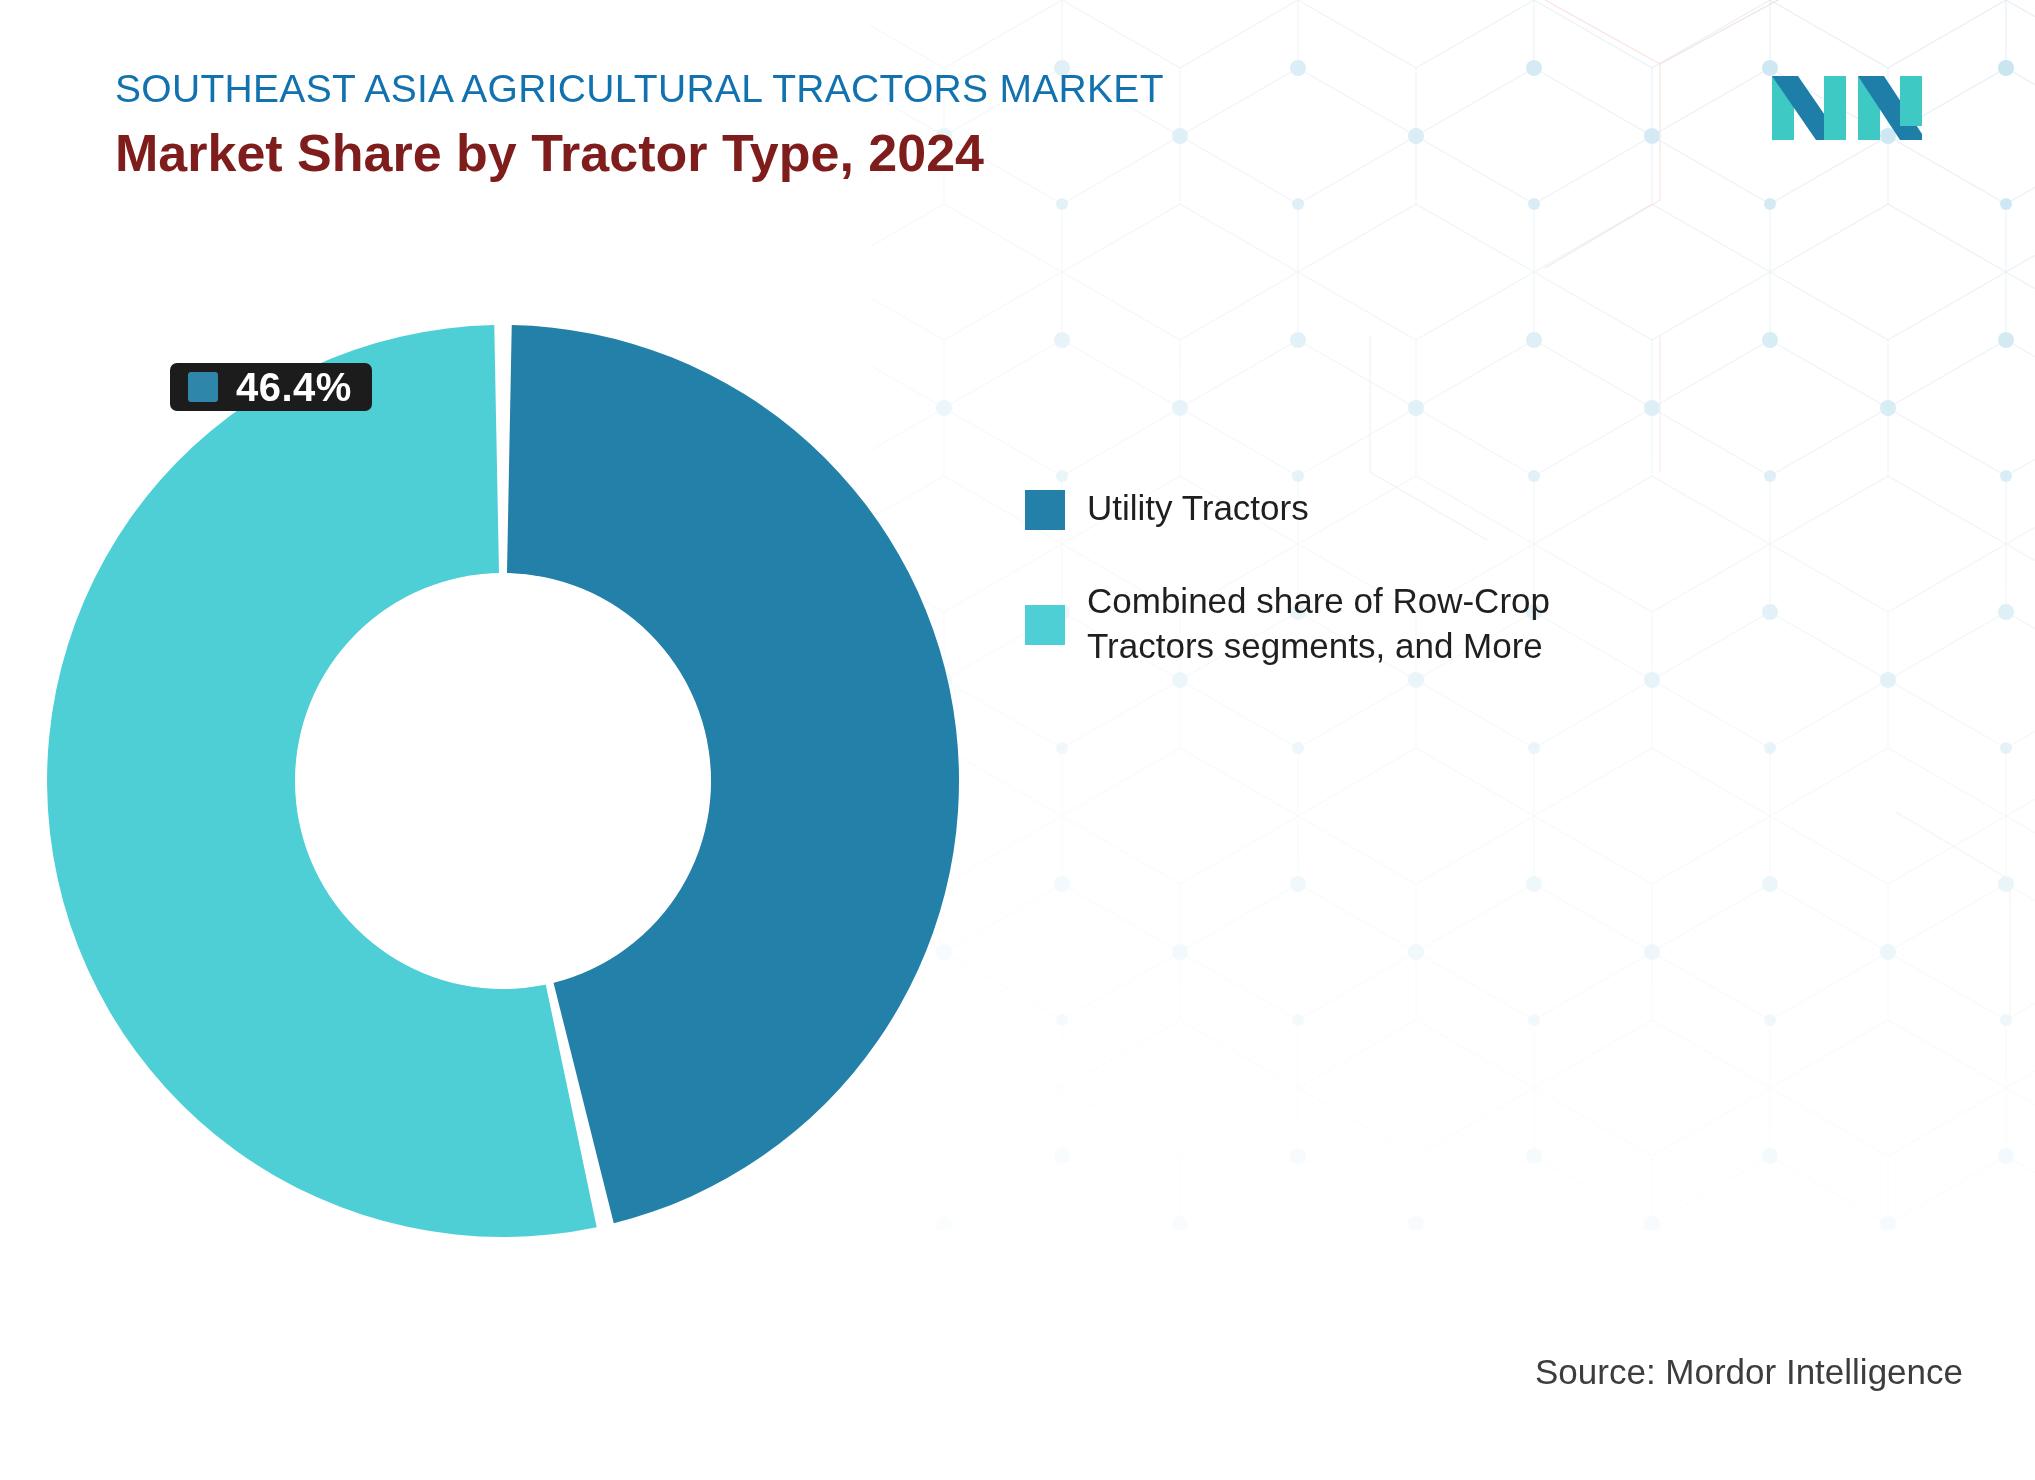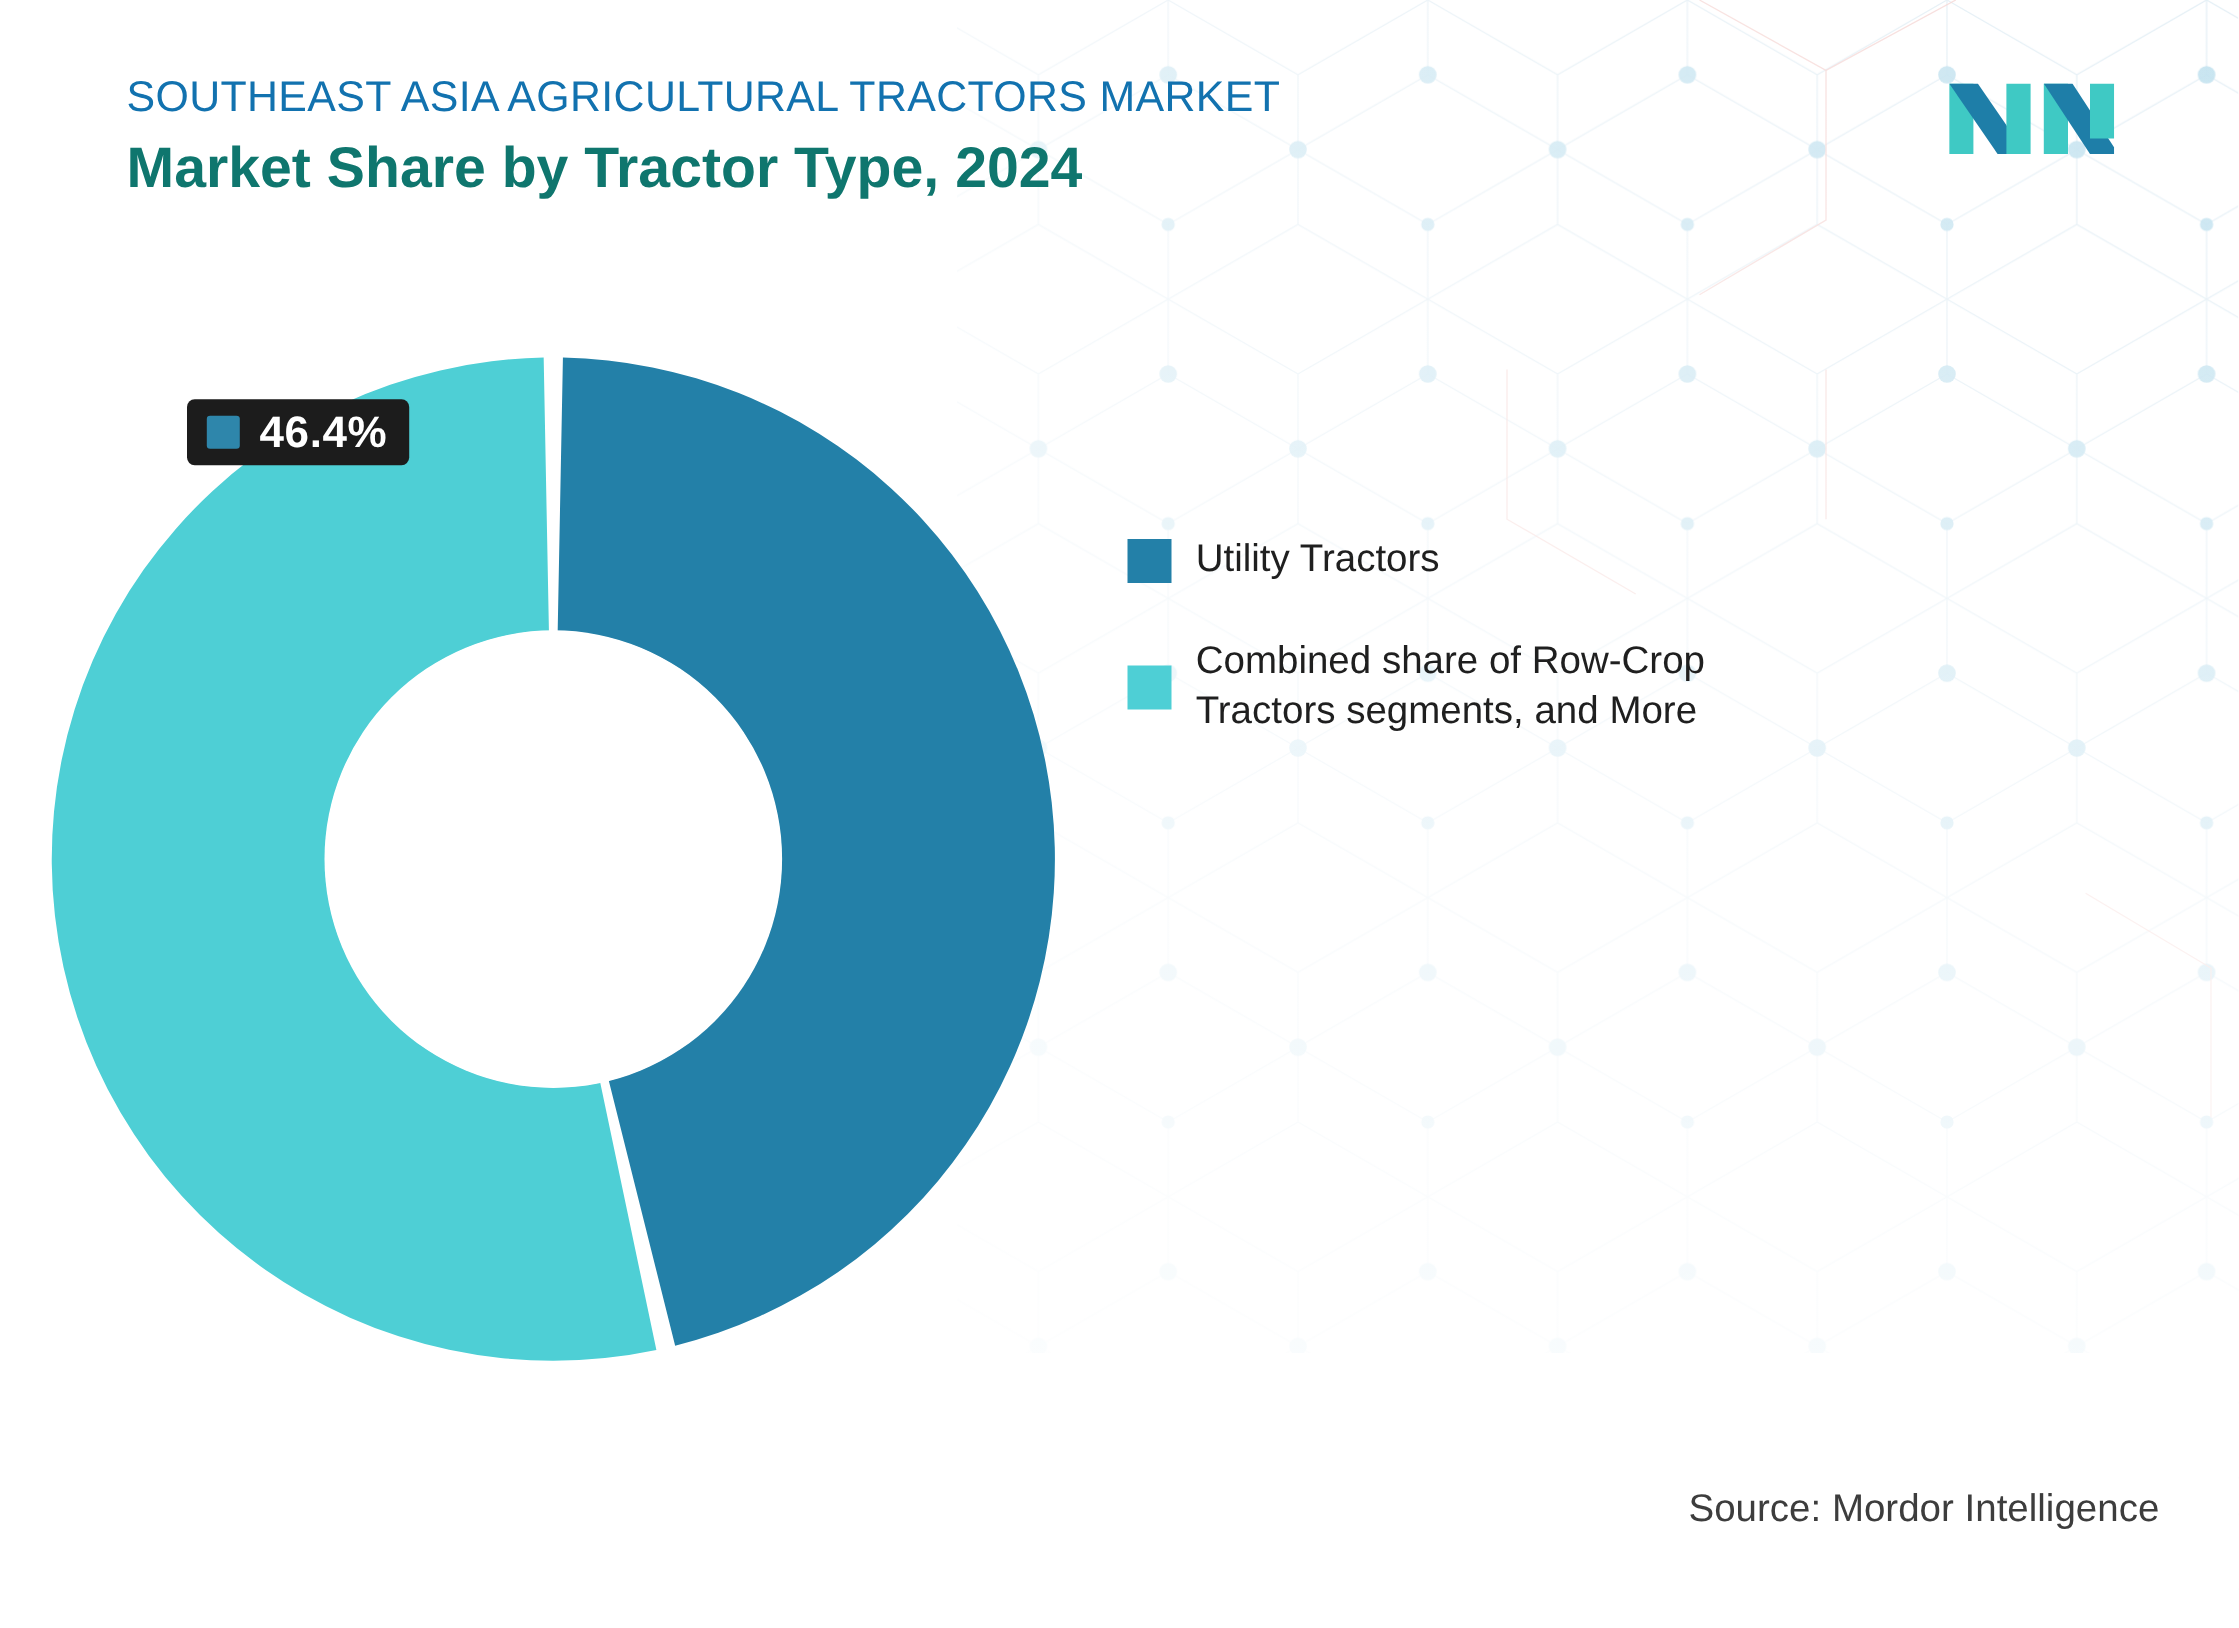"Market Share by Tractor Type," div { color: #0f766e -> #7f1d1d }
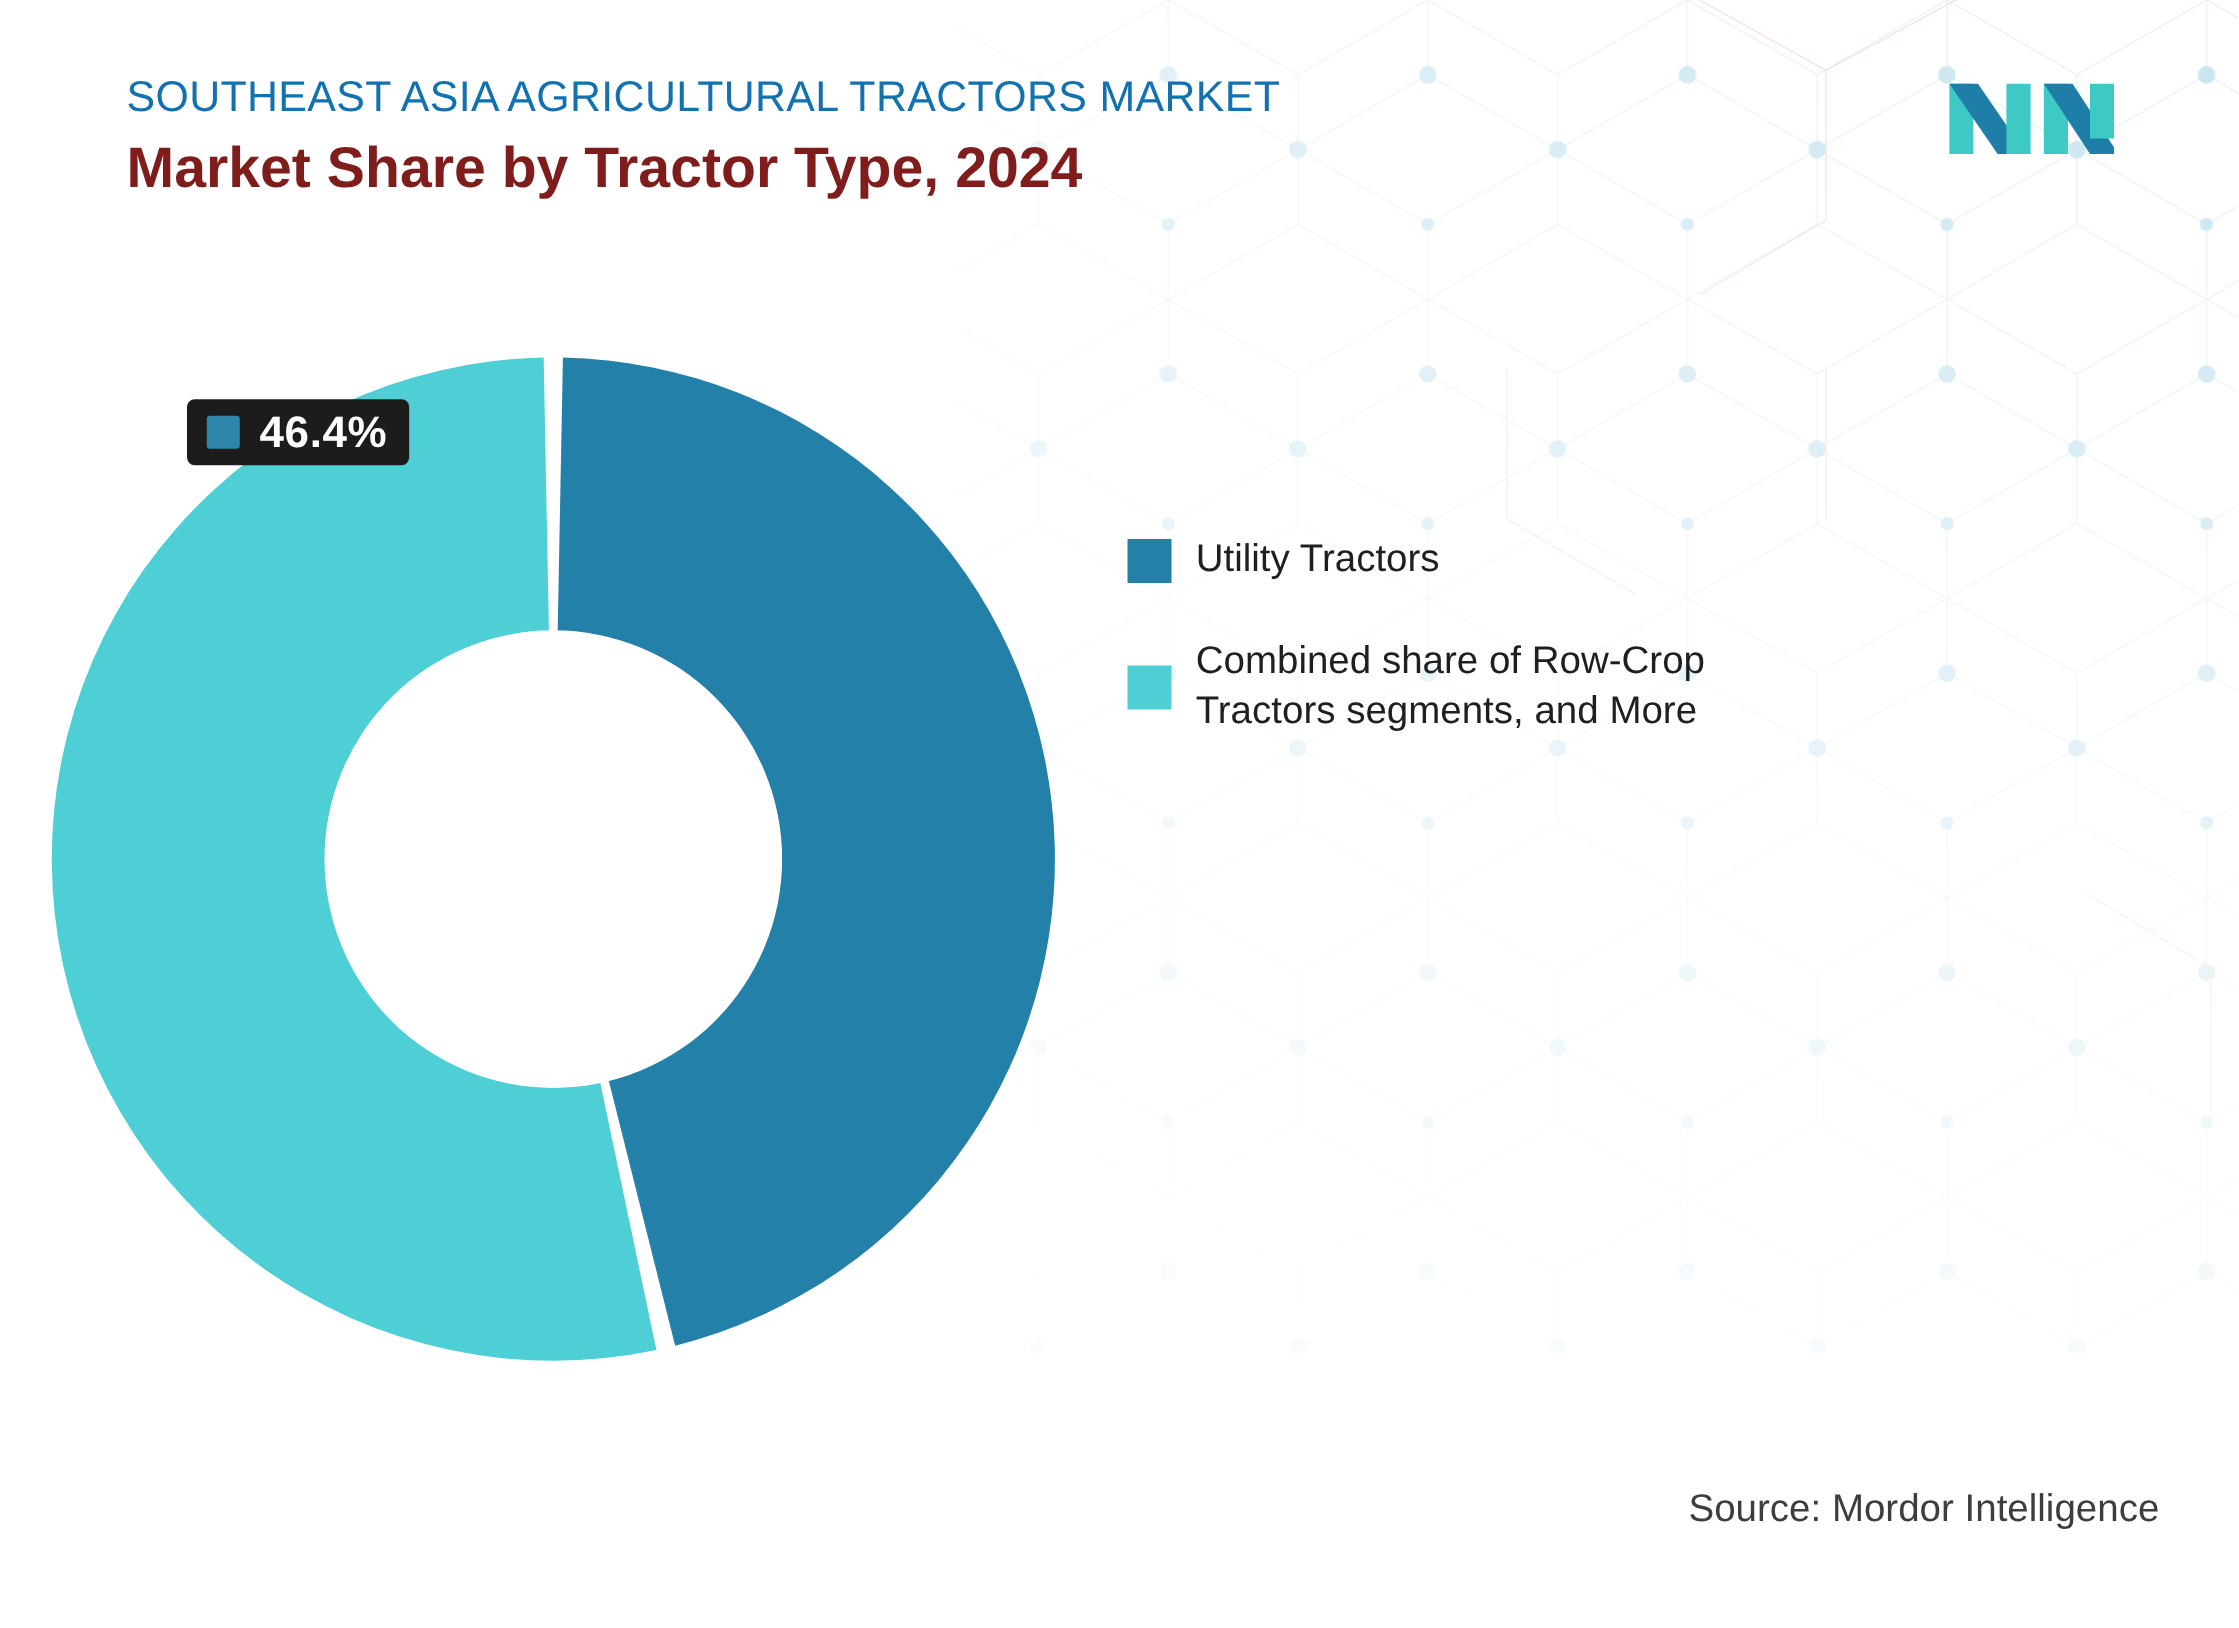"46.4%" #value-callout { height: 60px -> 48px }
